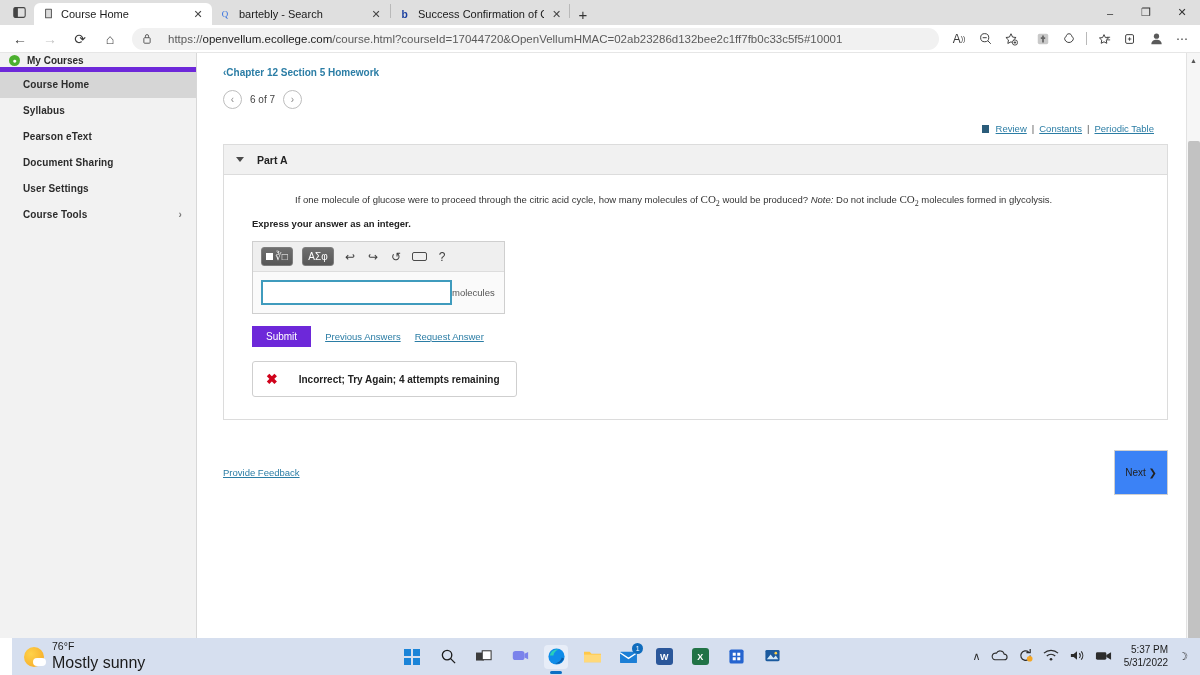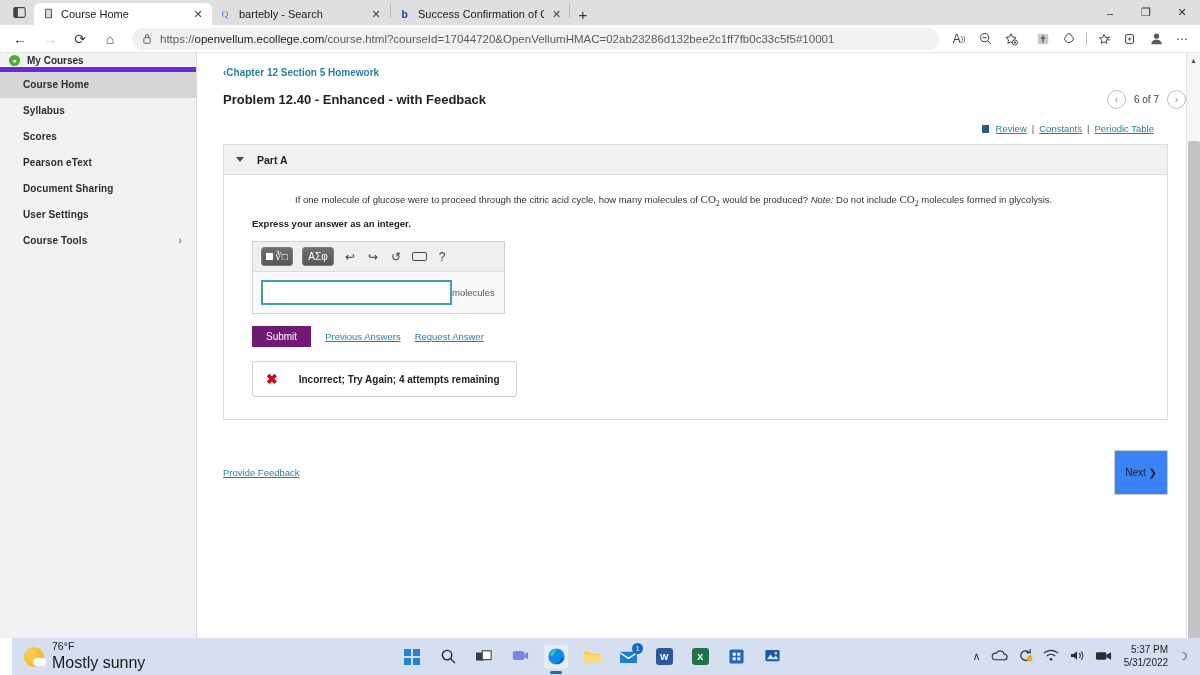"https://openvellum.ecollege.com/course.h" .urltext { margin-left: none -> 8px }
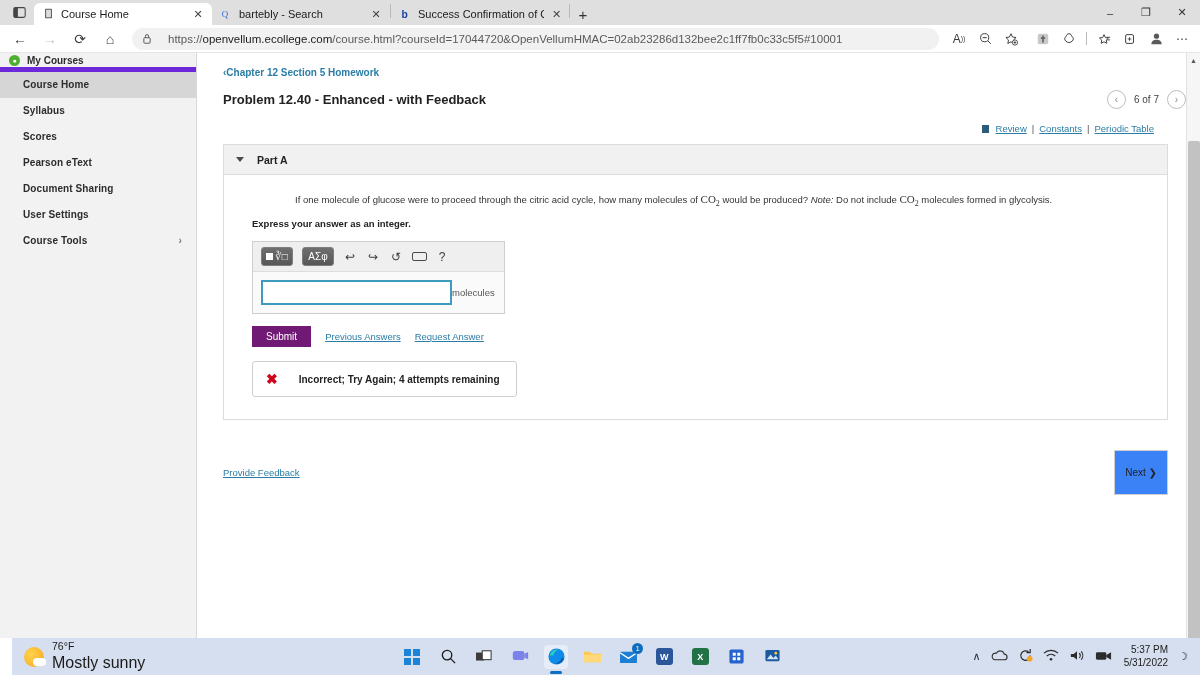"Problem 12.40 - Enhanced -" div.prob-title { html: <div>Problem 12.40 - Enhanced - with Feedback</div> -> none }
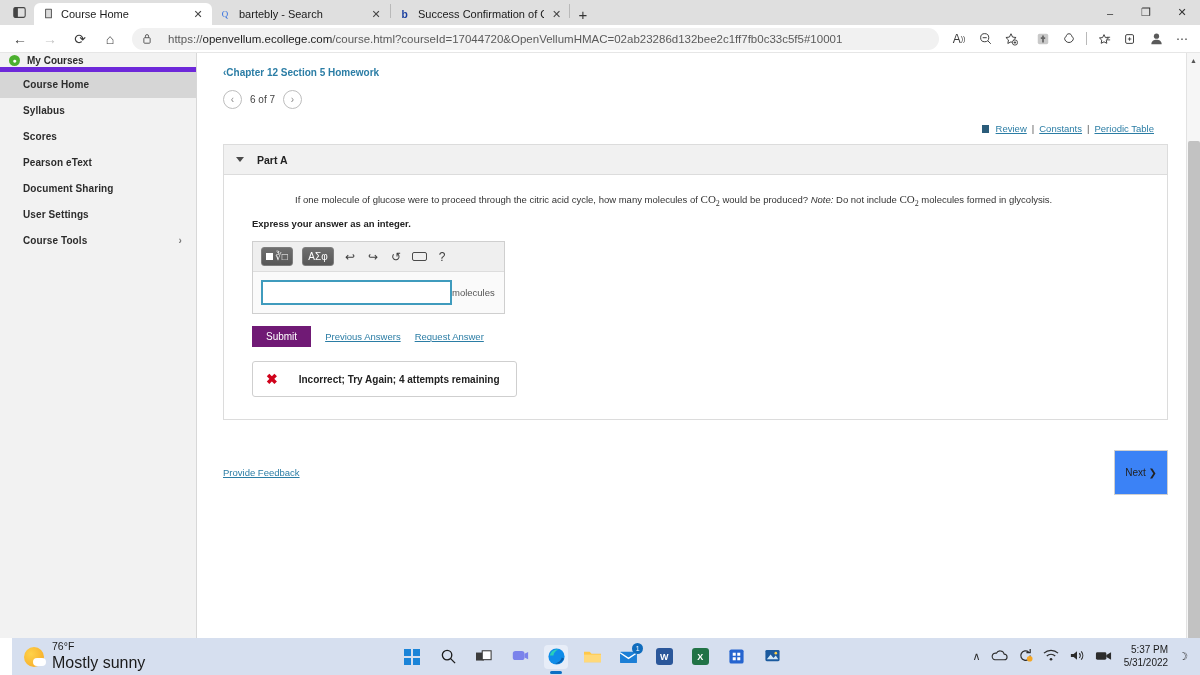"Scores" div.side-item { html: <div> <span>Scores</span> </div> -> none }
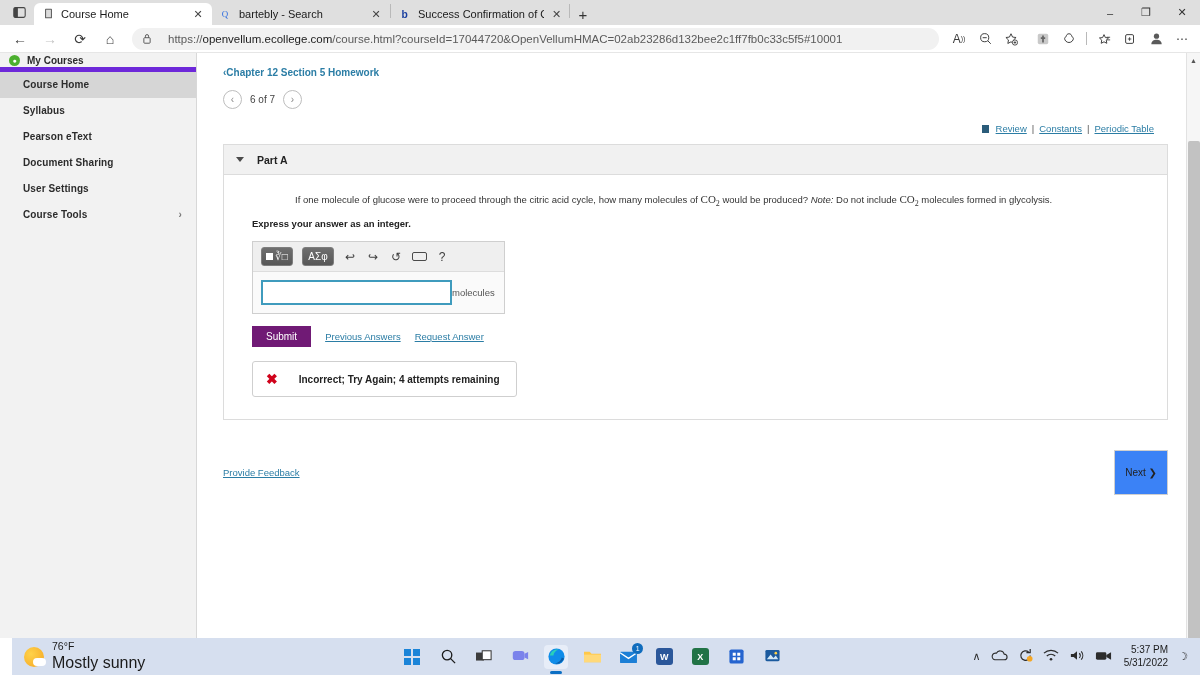"Submit" .submit-btn { background: #701a75 -> #6d28d9 }
